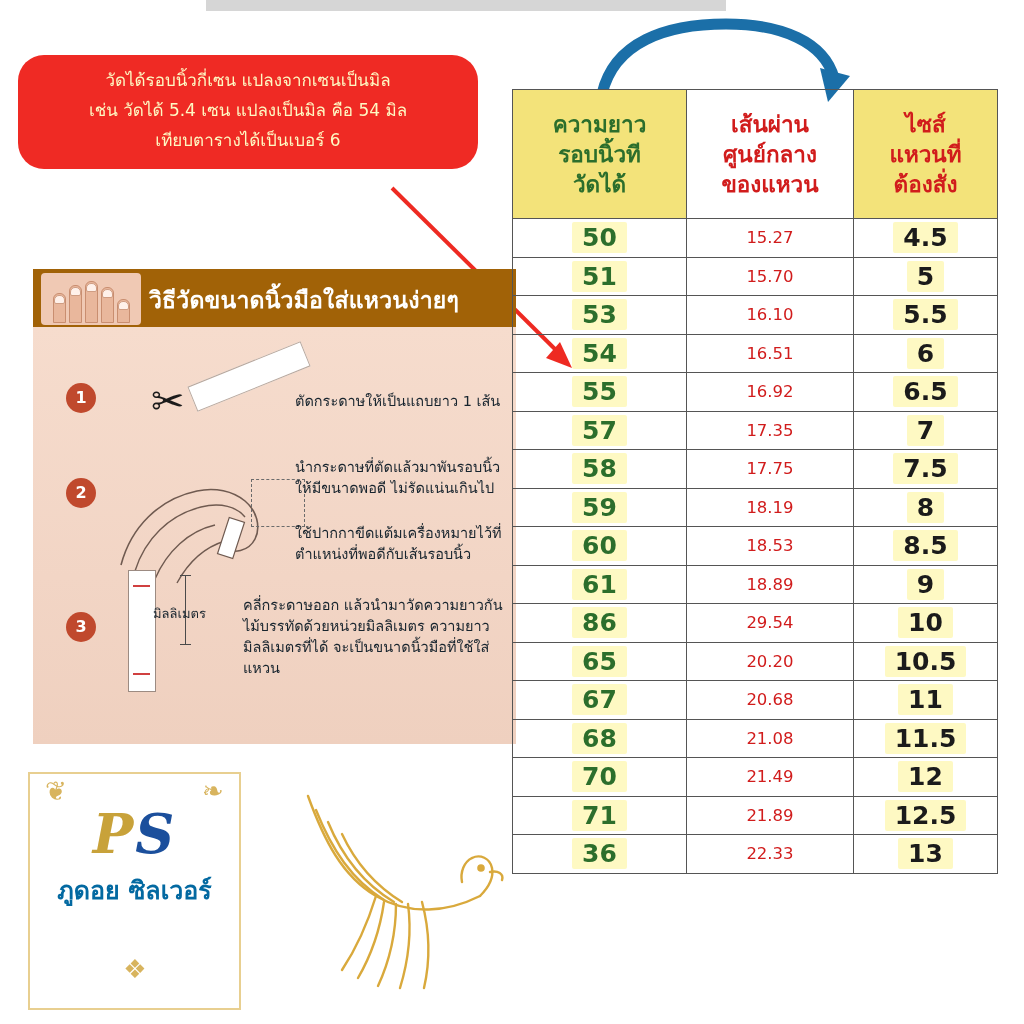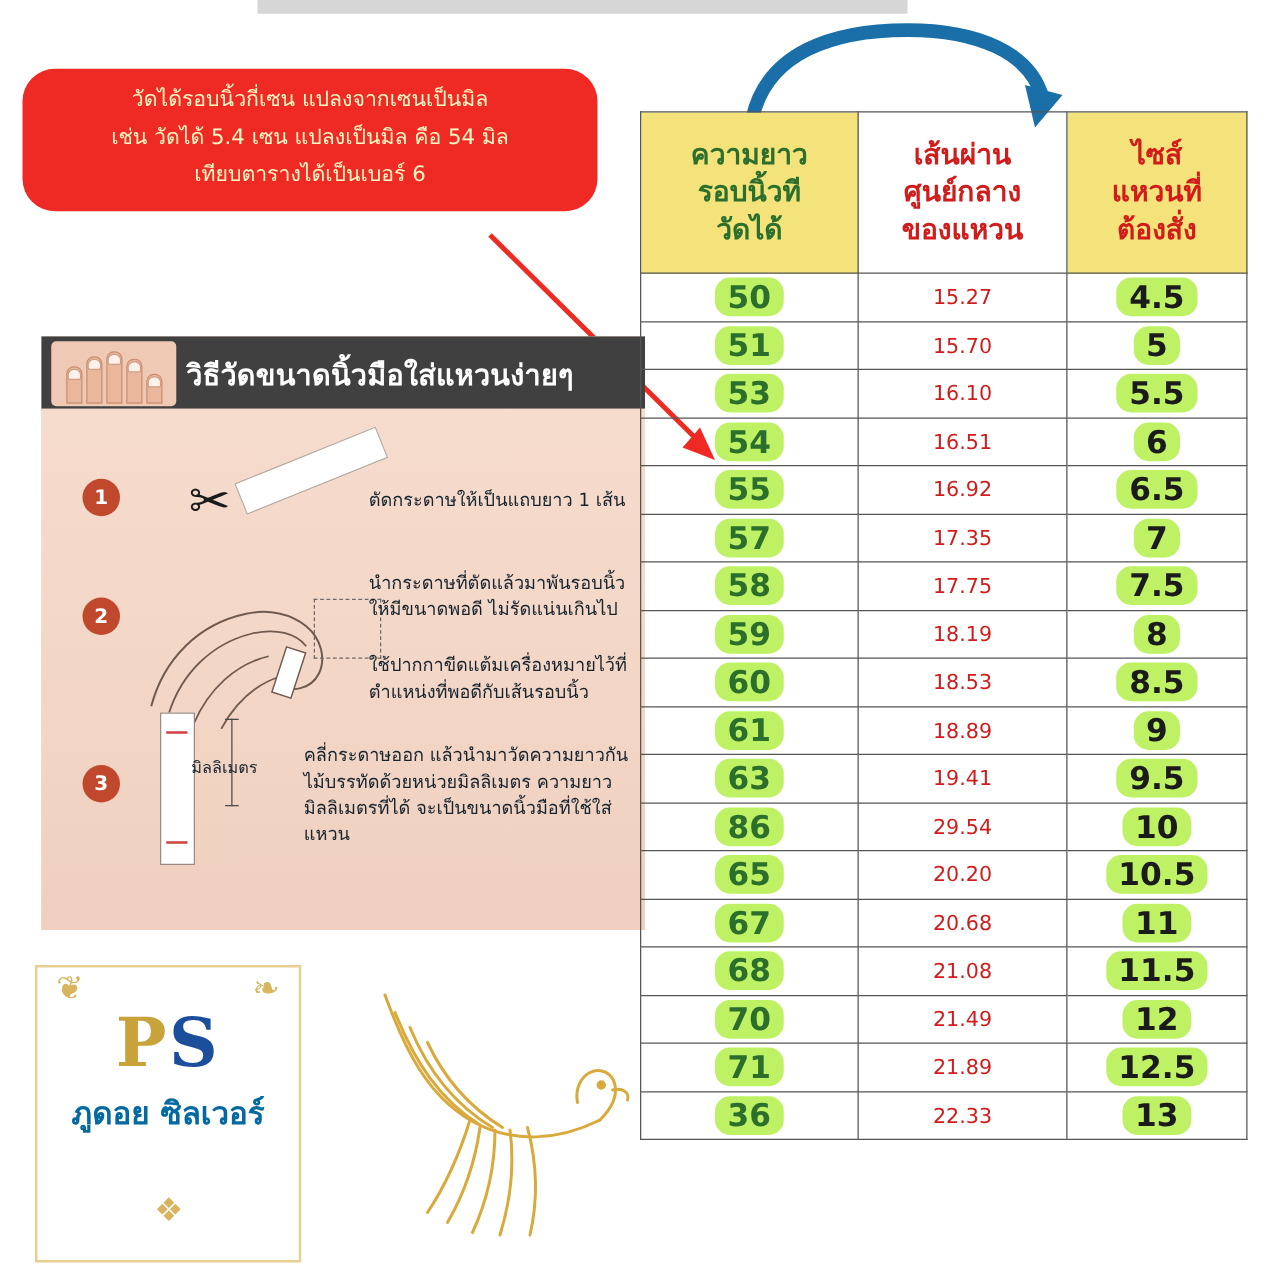"50" .pill { background: #bef264 -> #fef9c3; border-radius: 12px -> 2px }
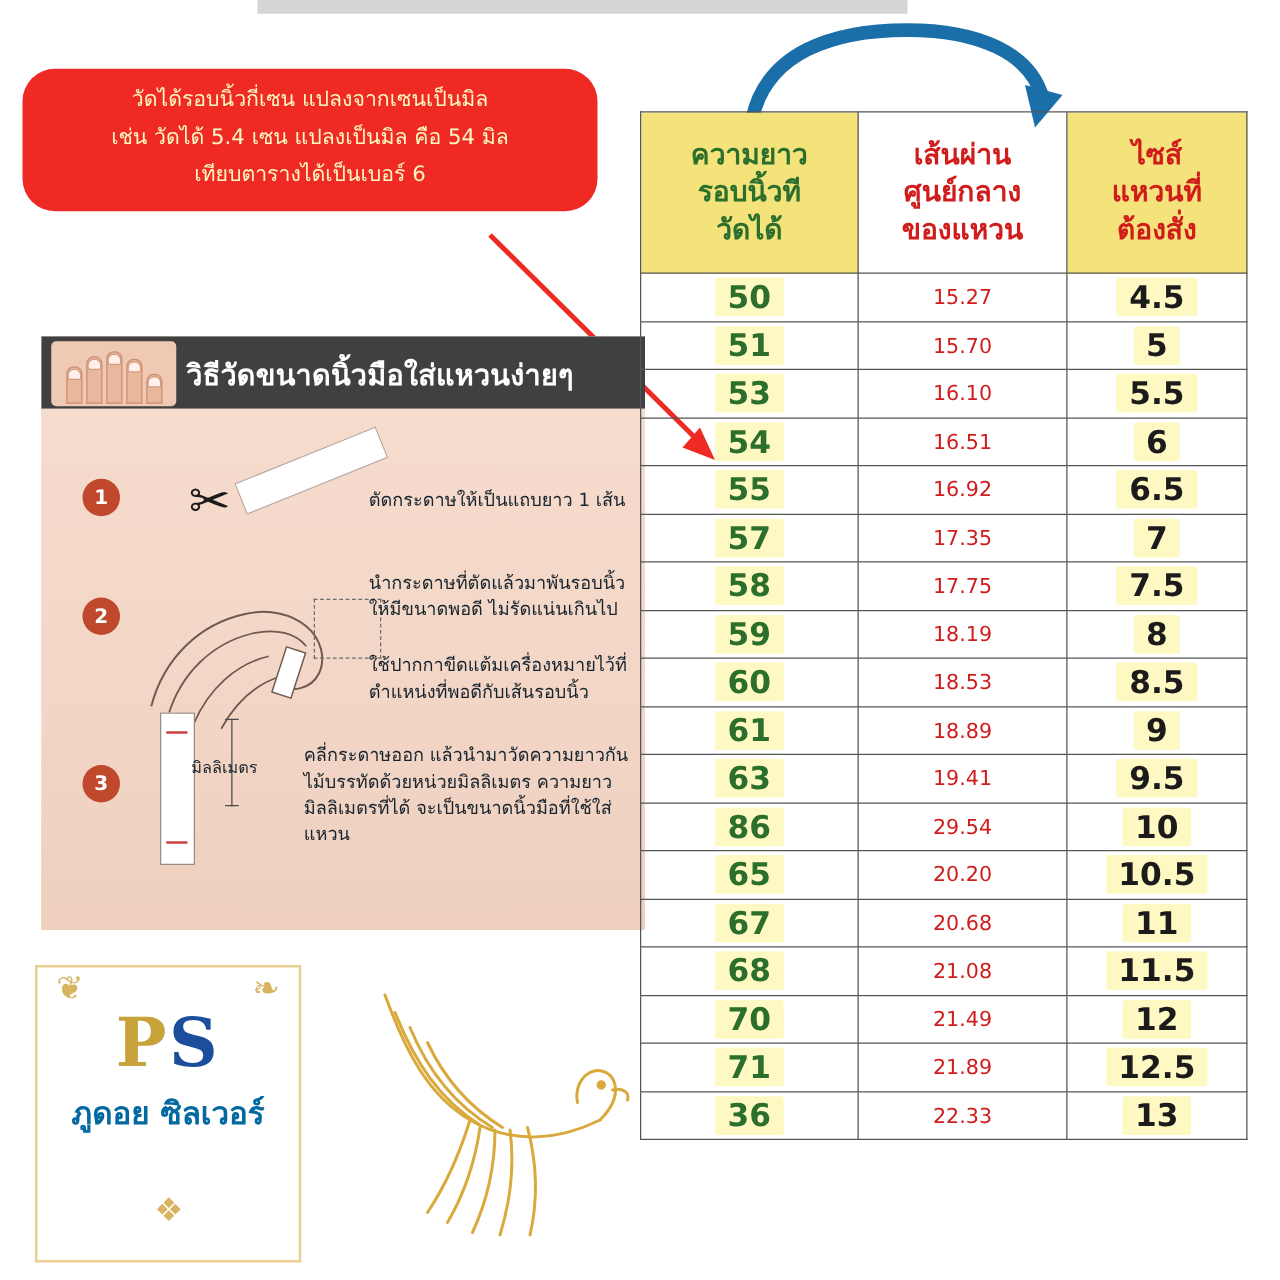"วิธีวัดขนาดนิ้วมือใส่แหวนง่ายๆ" #howto-header { background: #404040 -> #a16207 }
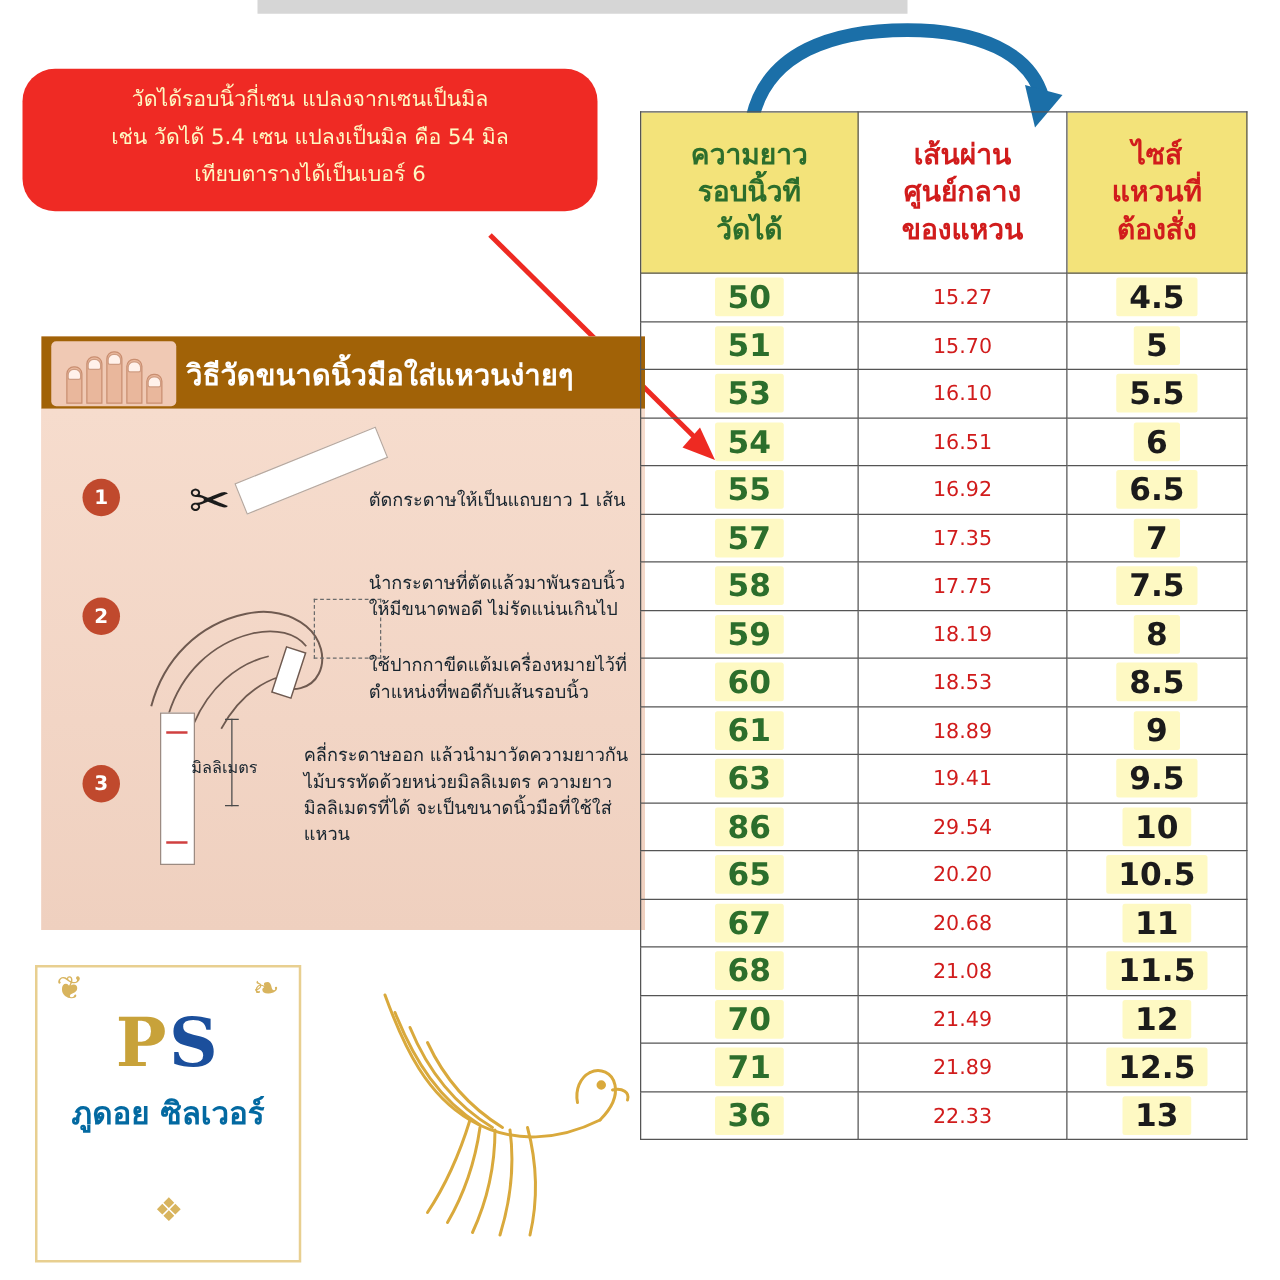"63" tr { html: <tr> <td><span>63</span></td> <td>19.41</td> <td><span>9.5</span></td> </tr> -> none }
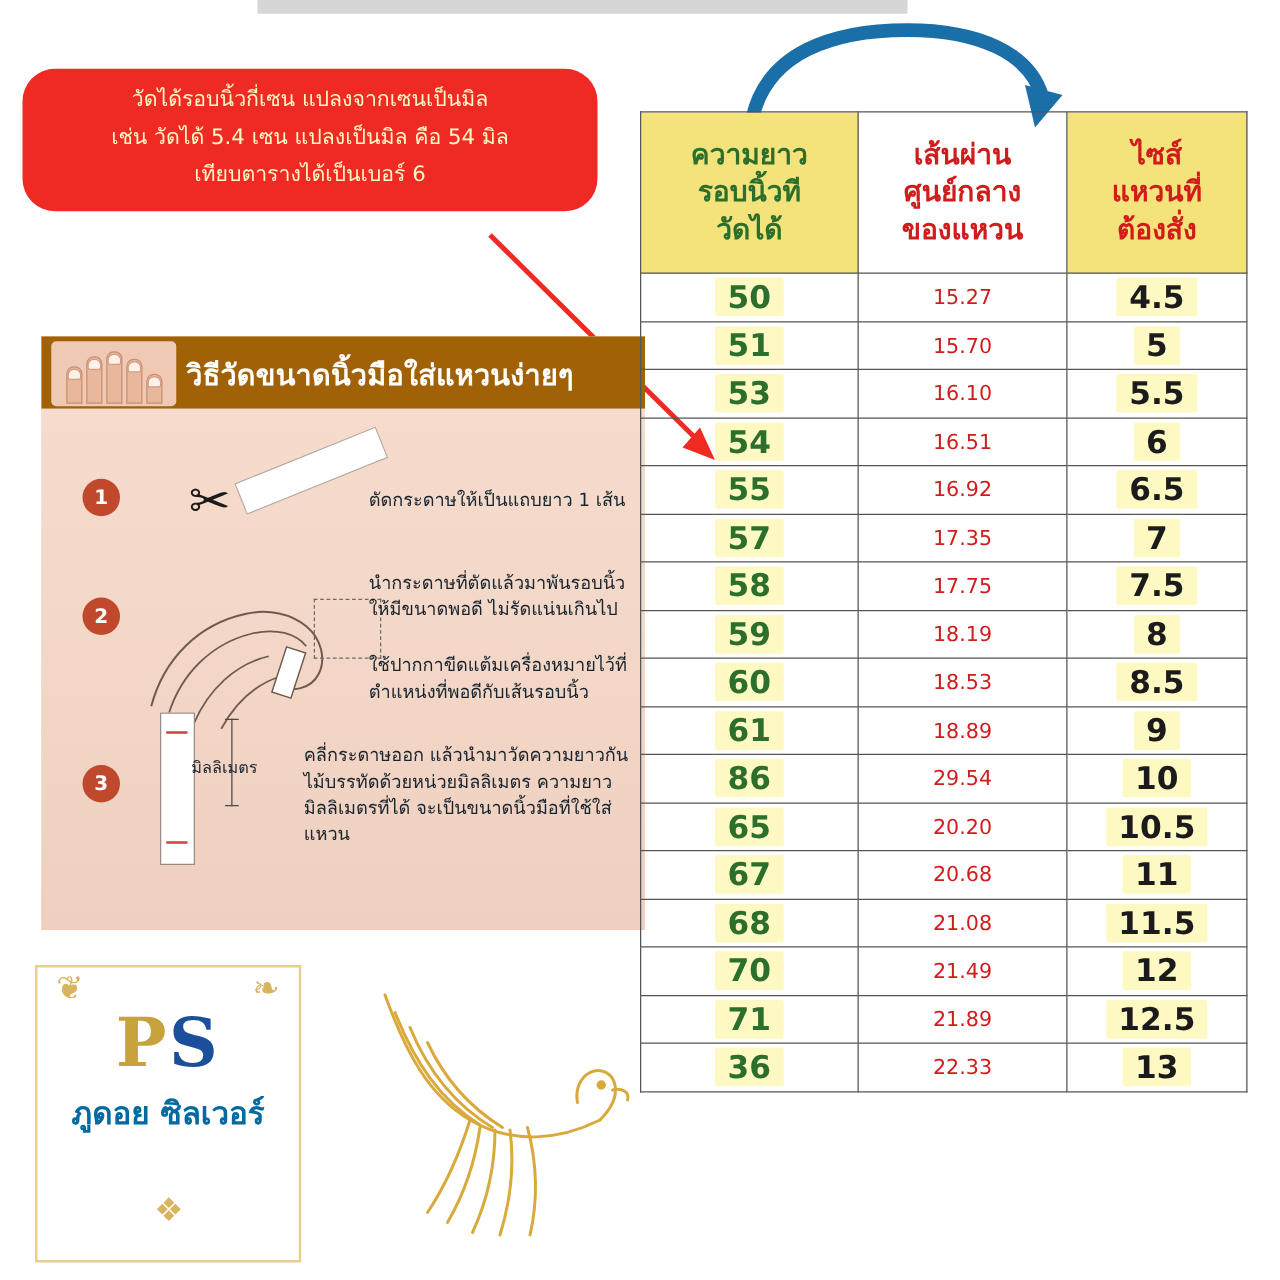"PS" #logo-ps { font-style: none -> italic }
